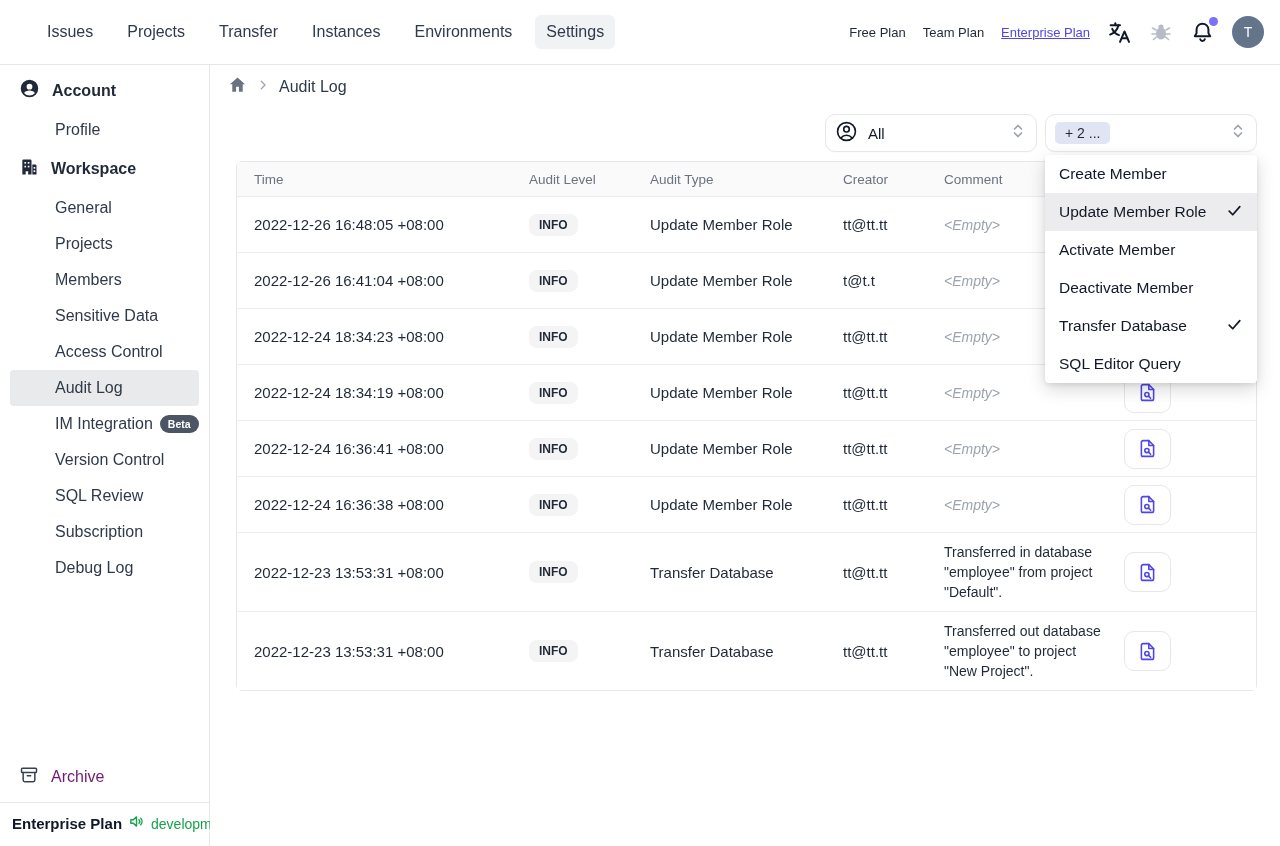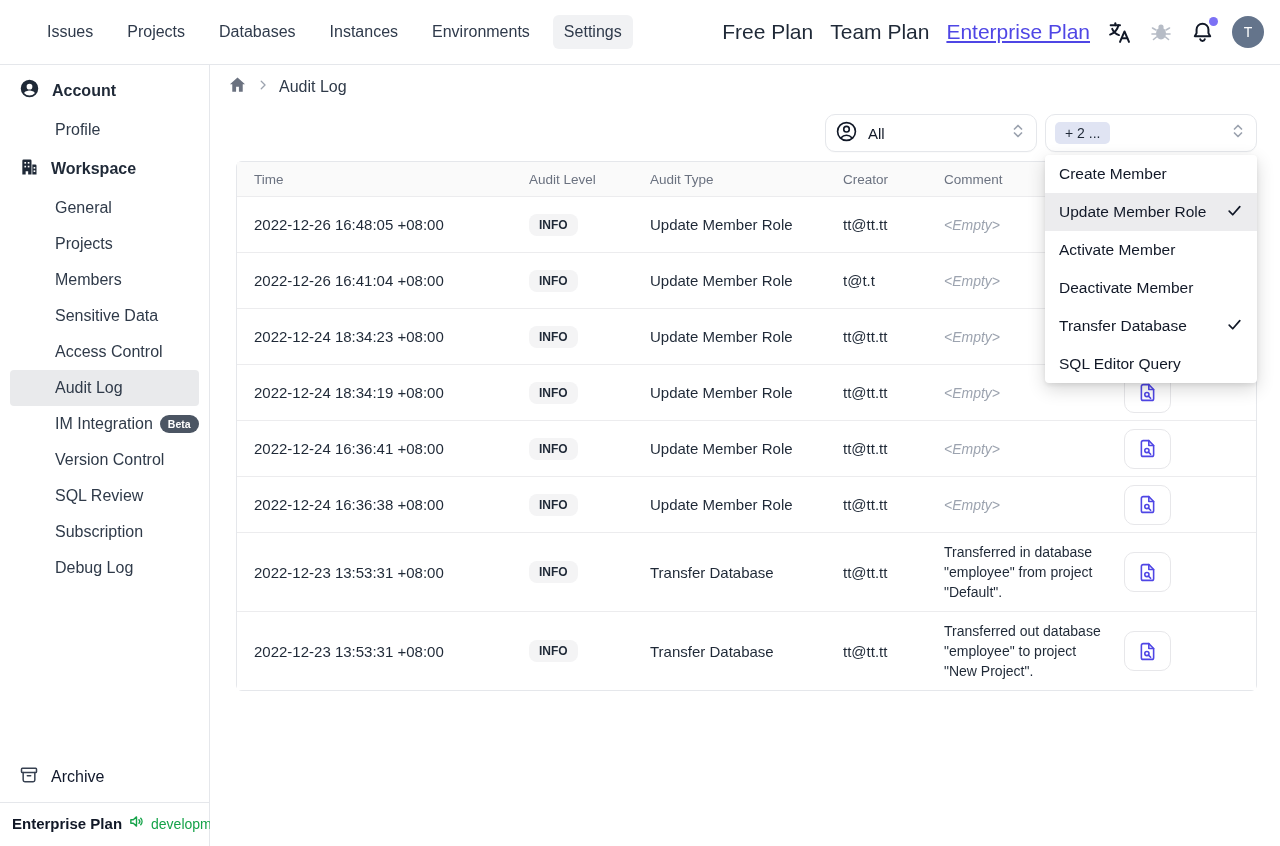"Databases" span.topnav-link { text: Databases -> Transfer }
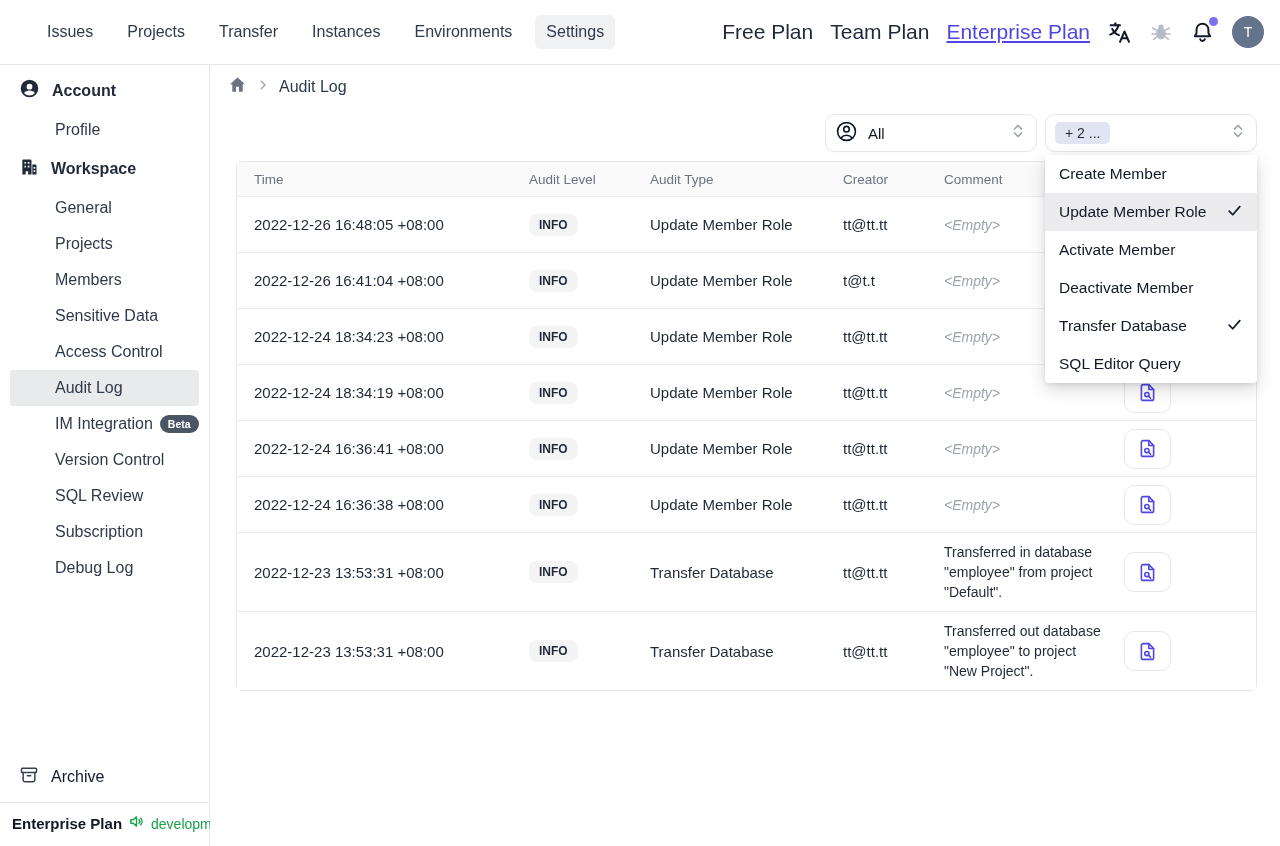"Free Plan" .plan-link { font-size: 21px -> 13px }
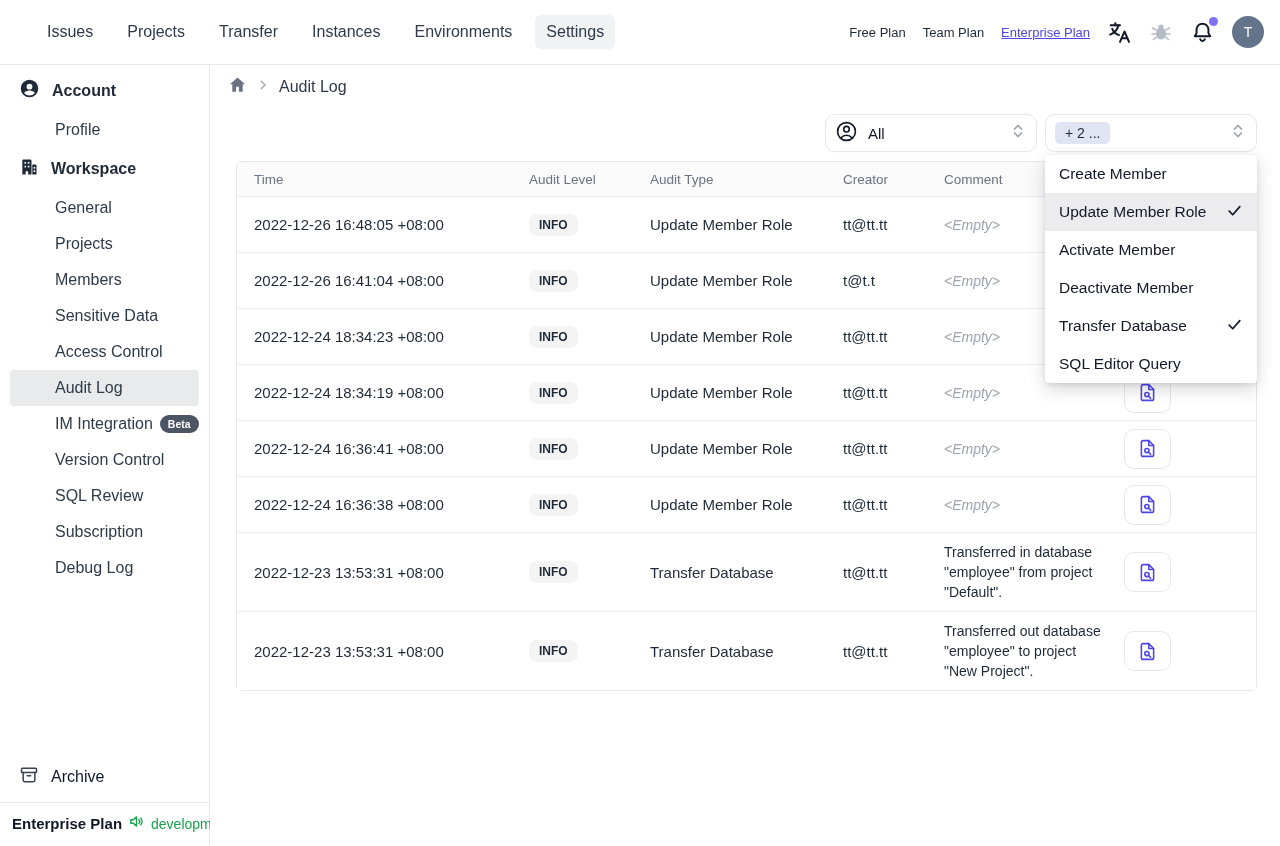"Archive" .archive-row { color: #0f172a -> #701a75 }
